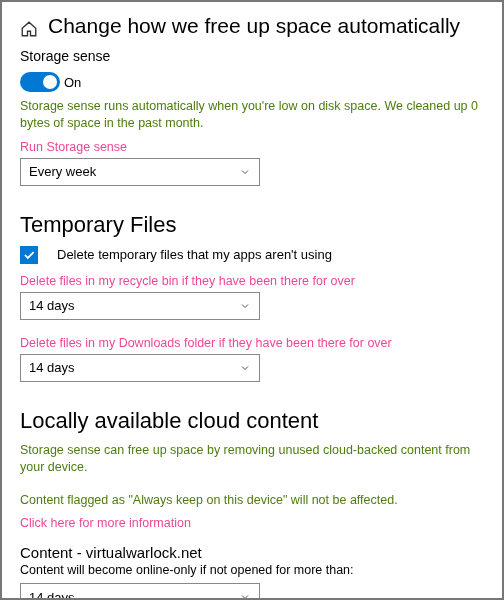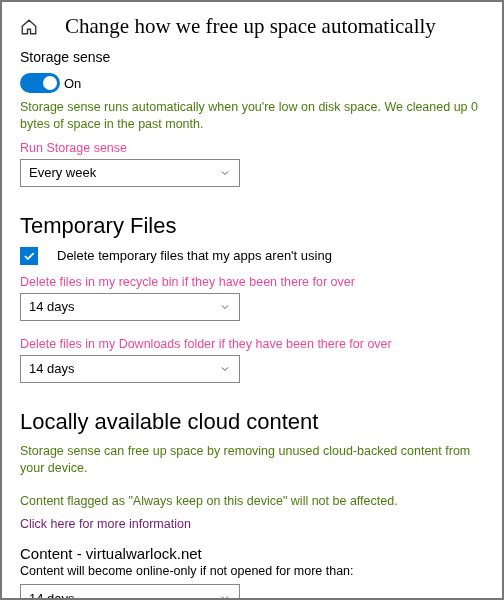"Change how we free up" .header-row { align-items: center -> flex-end; font-family: Liberation Serif, serif -> none; gap: 27px -> 10px }
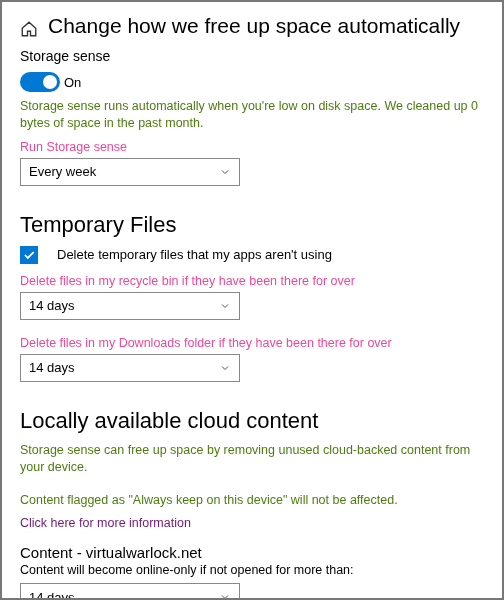"Every week" .select { width: 220px -> 240px }
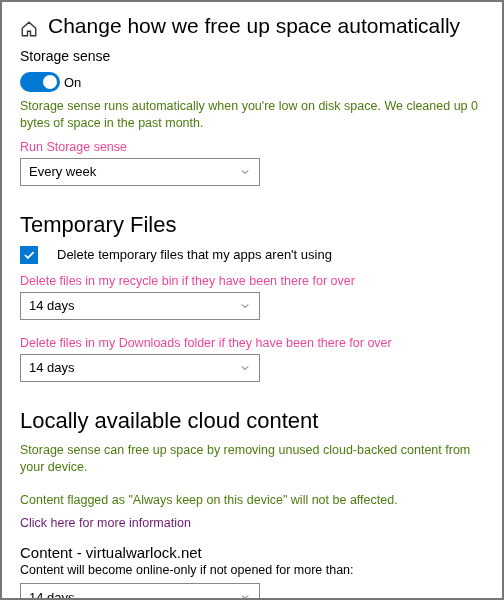"Click here for more information" .link { color: #701a75 -> #ec4899 }
